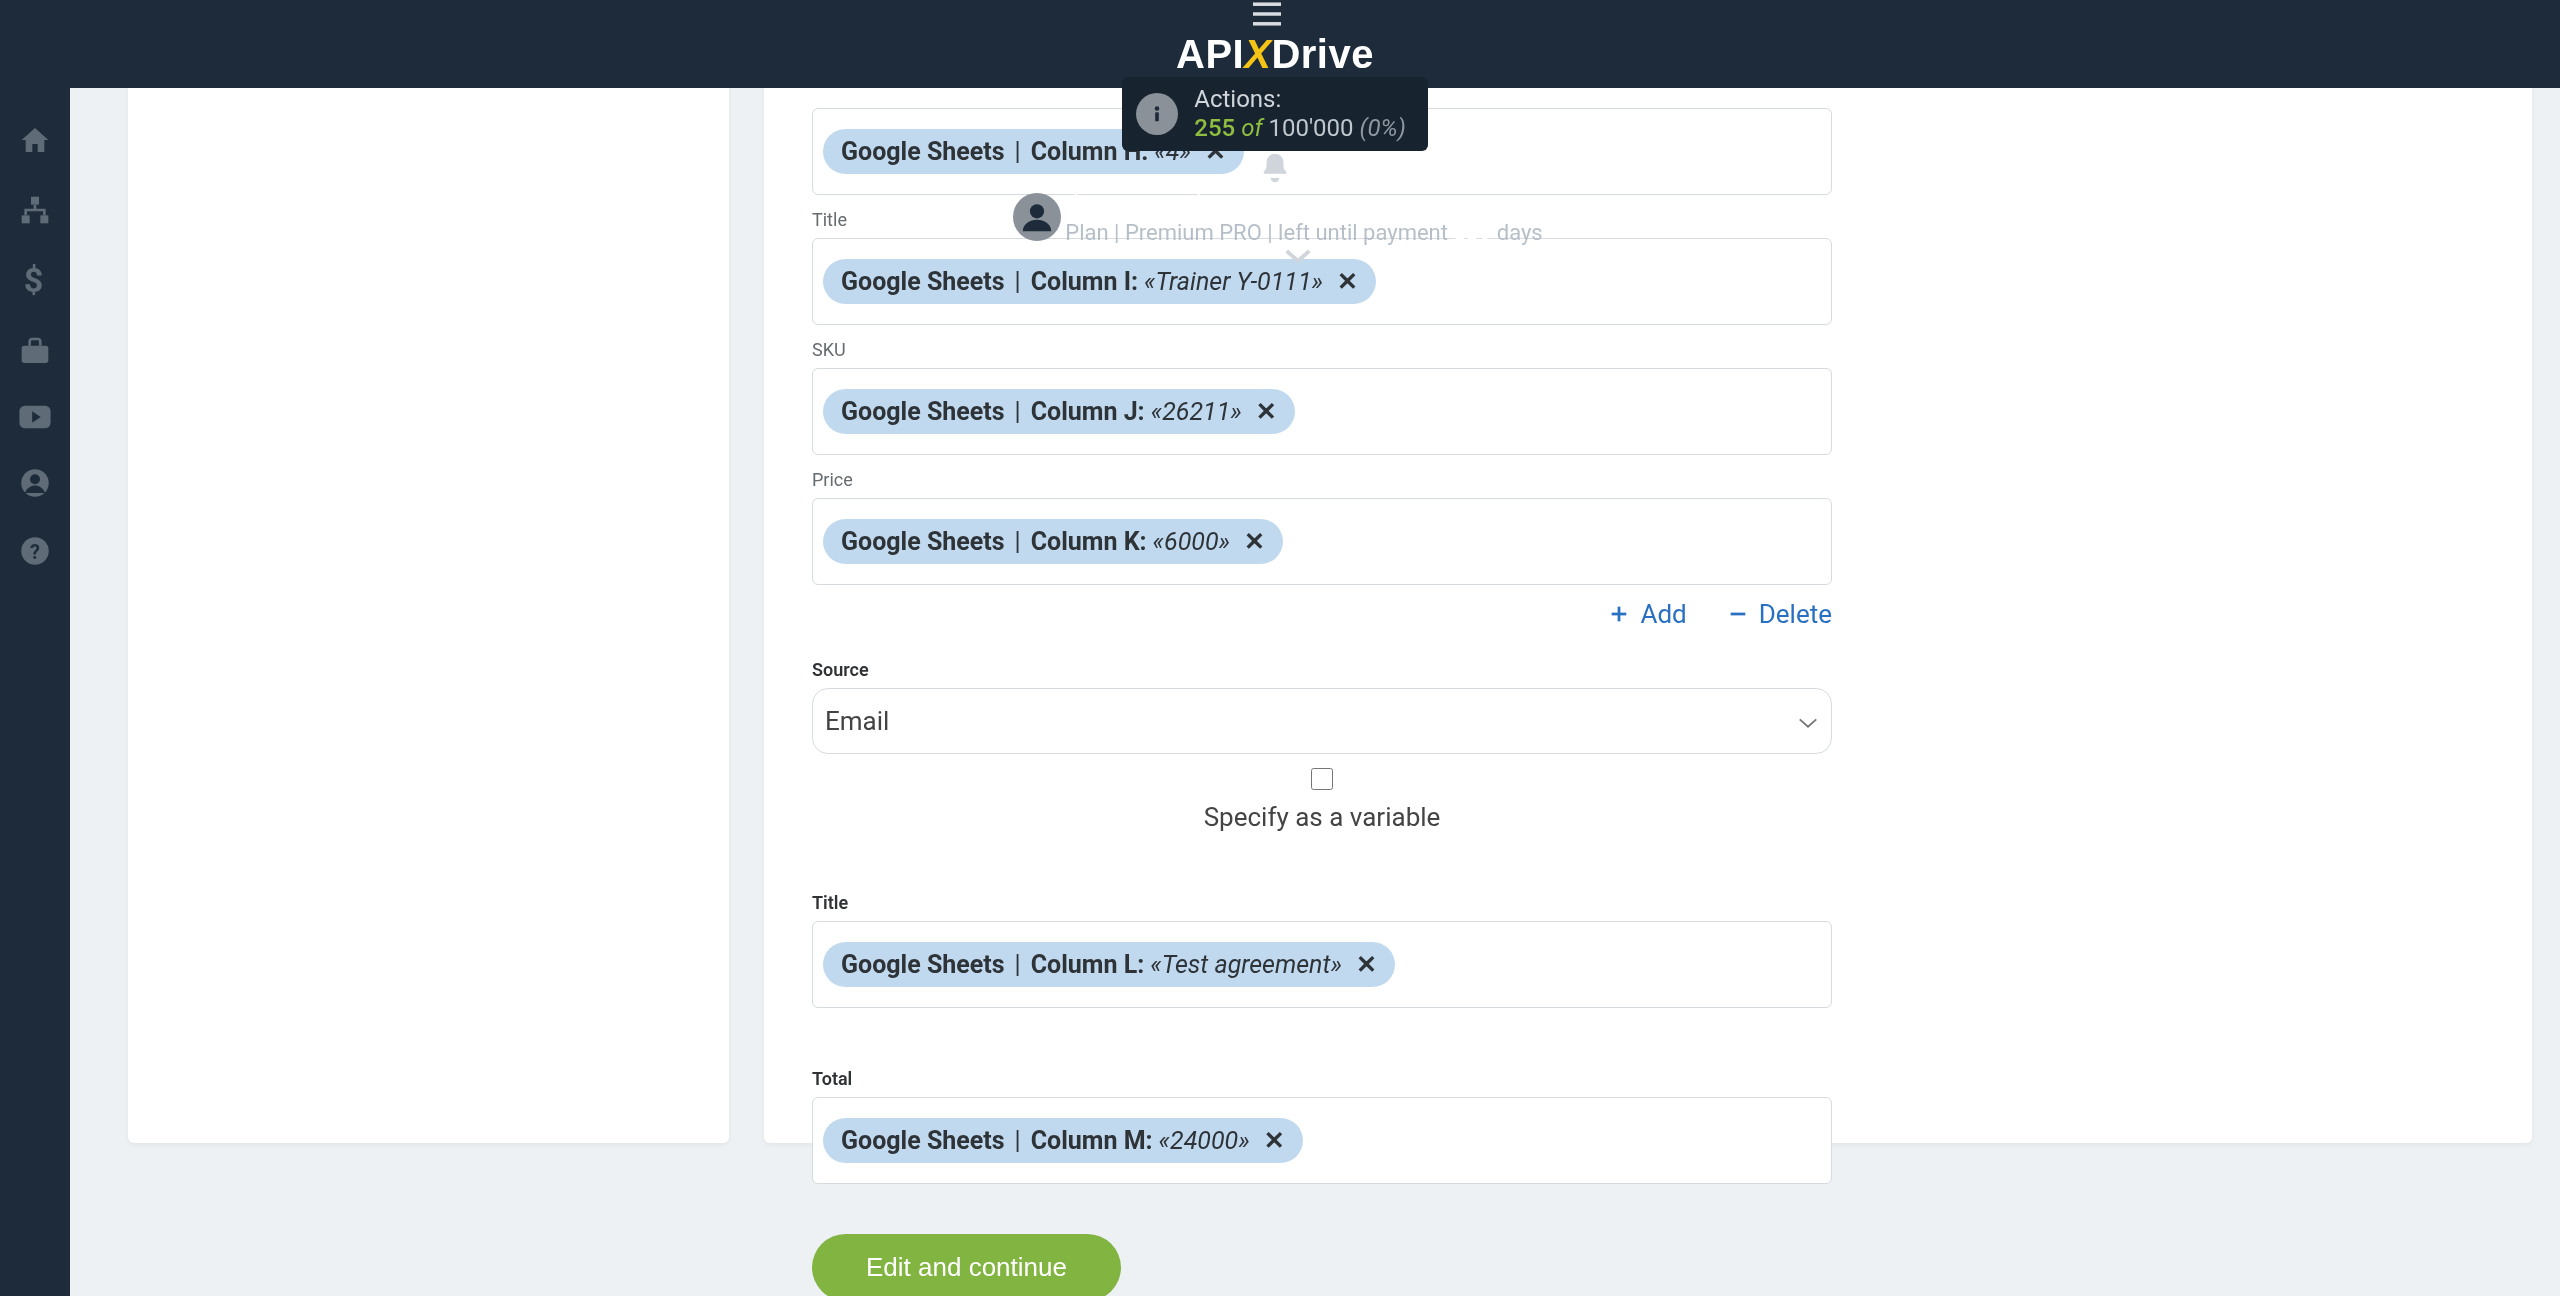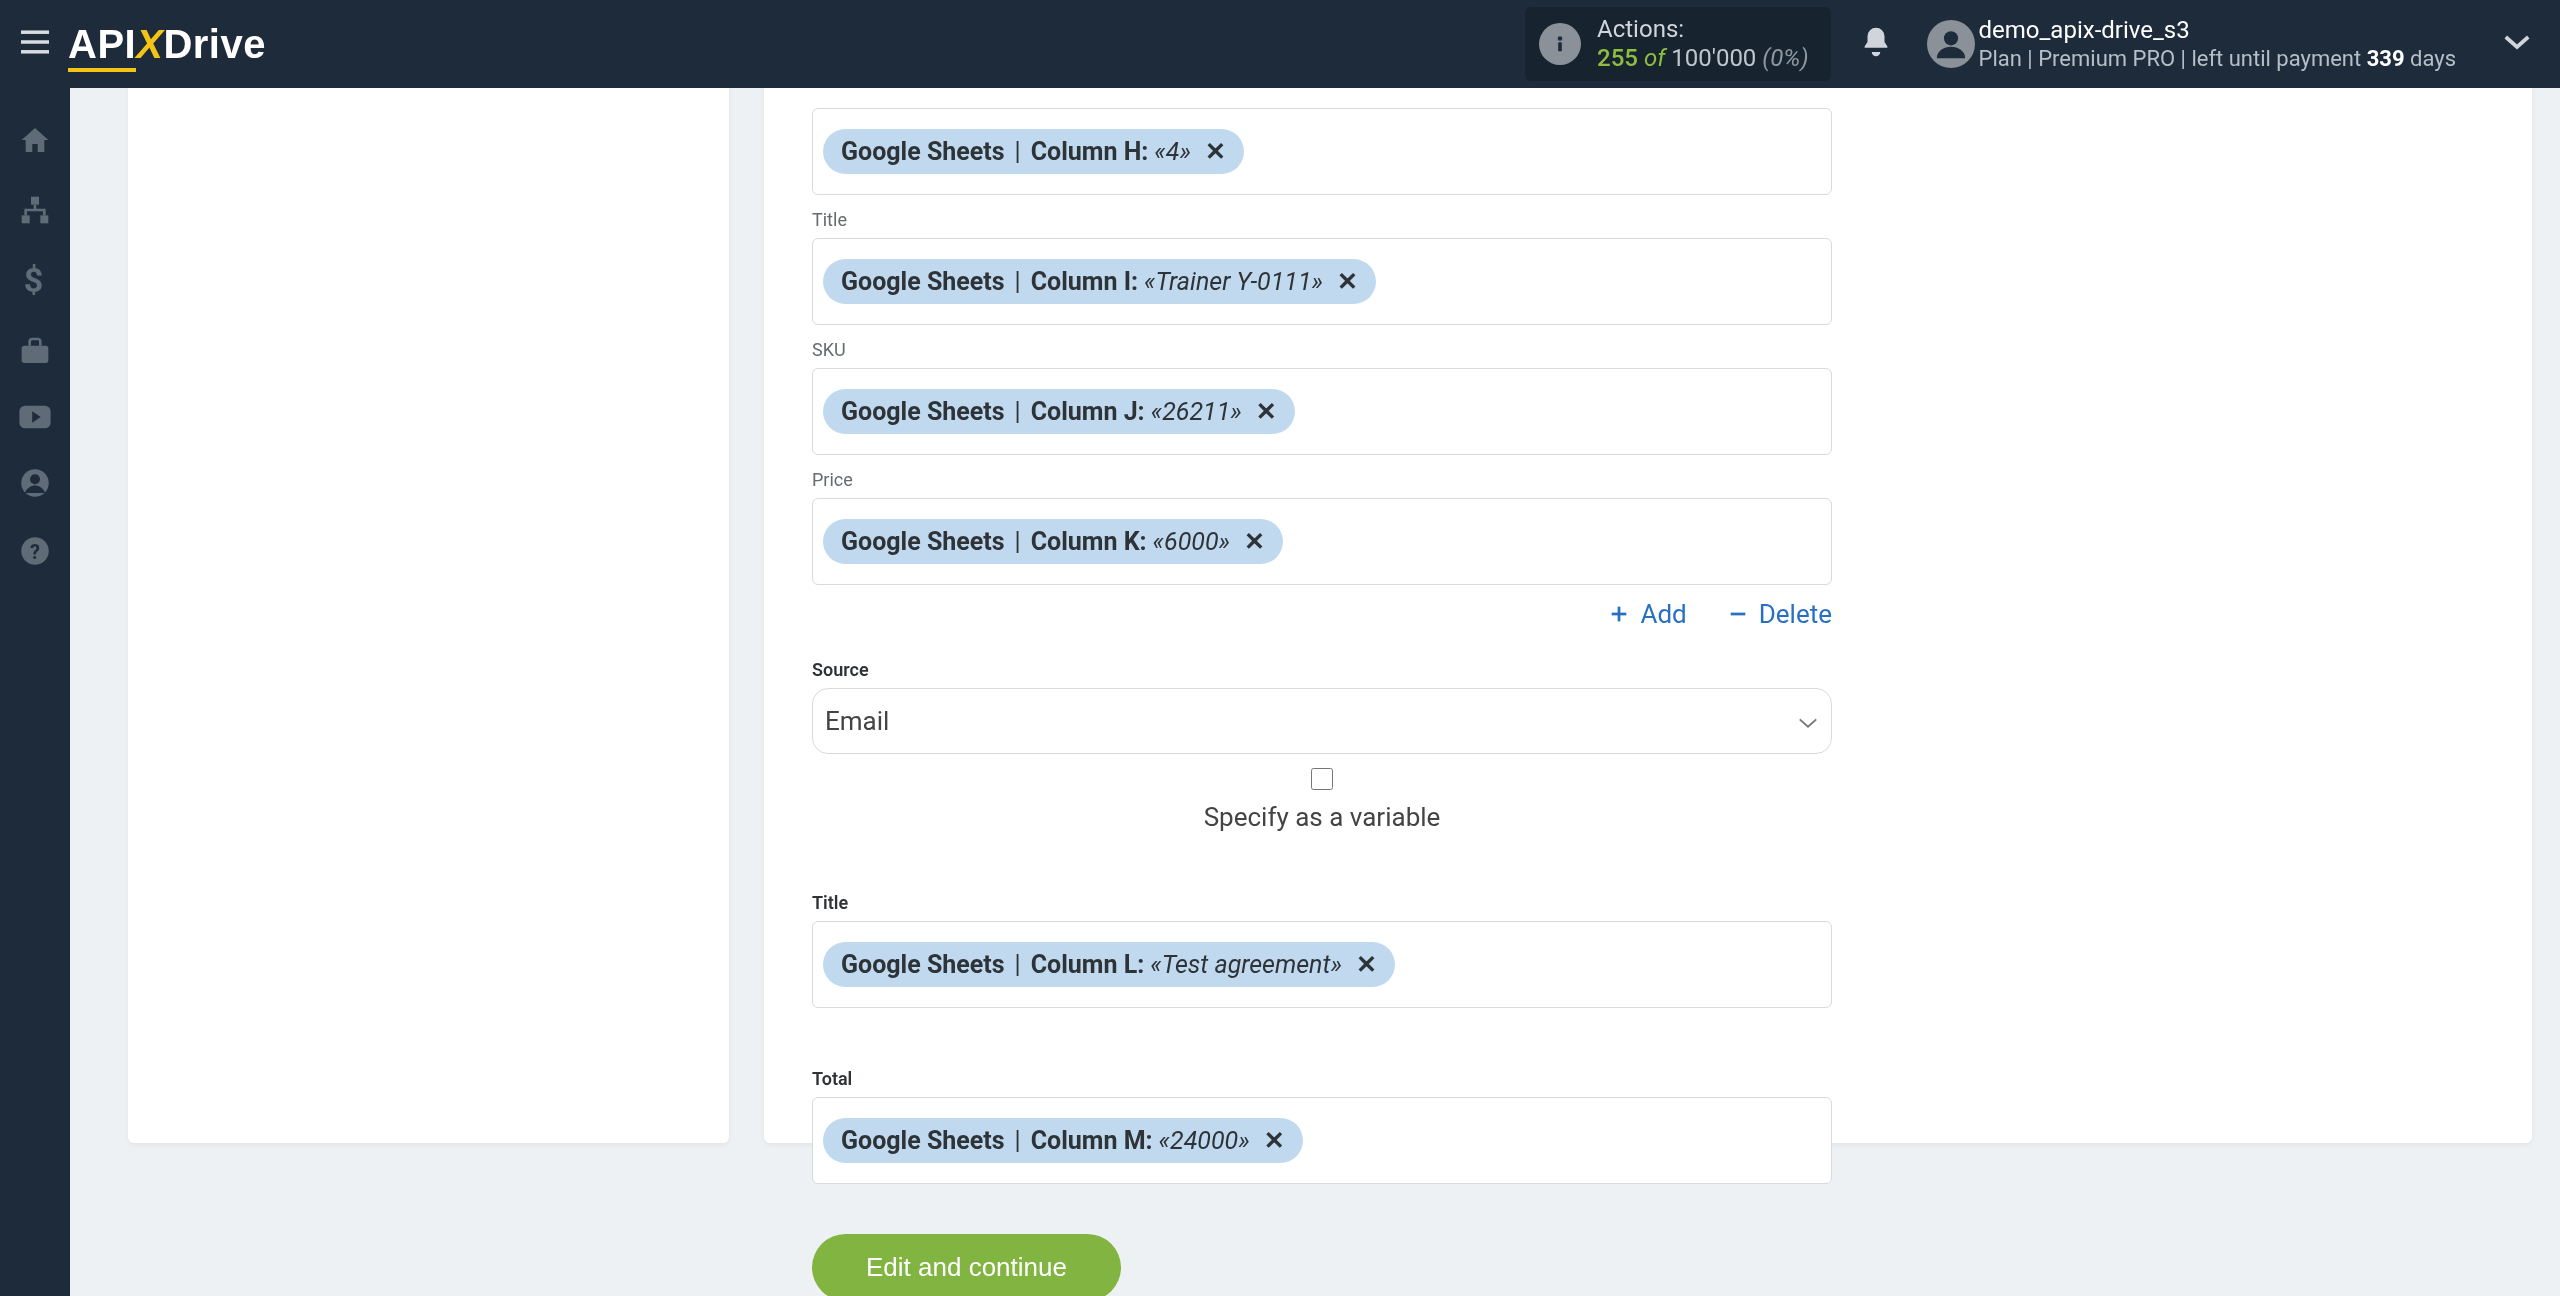"APIXDrive" .header { flex-direction: none -> column }
